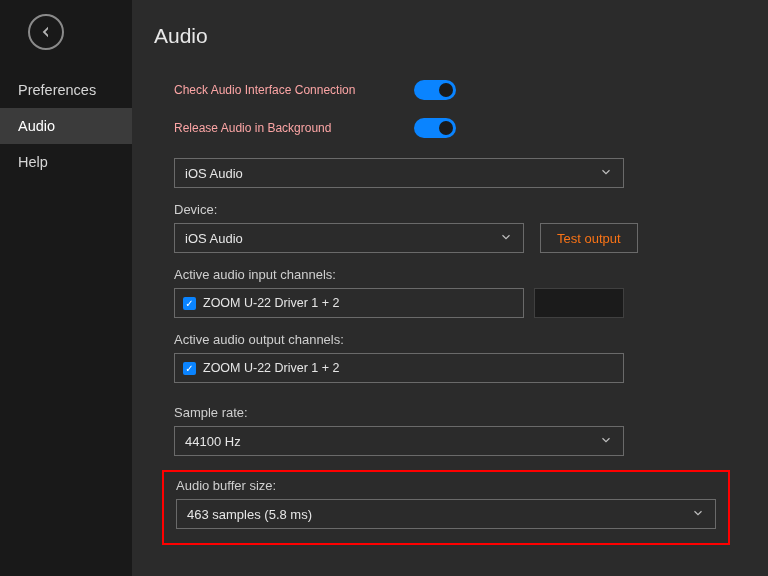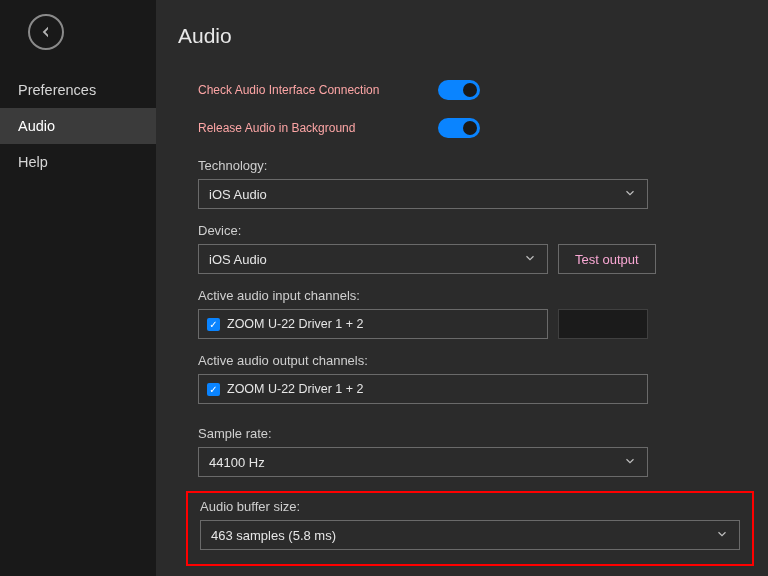"Preferences" .sidebar { width: 156px -> 132px }
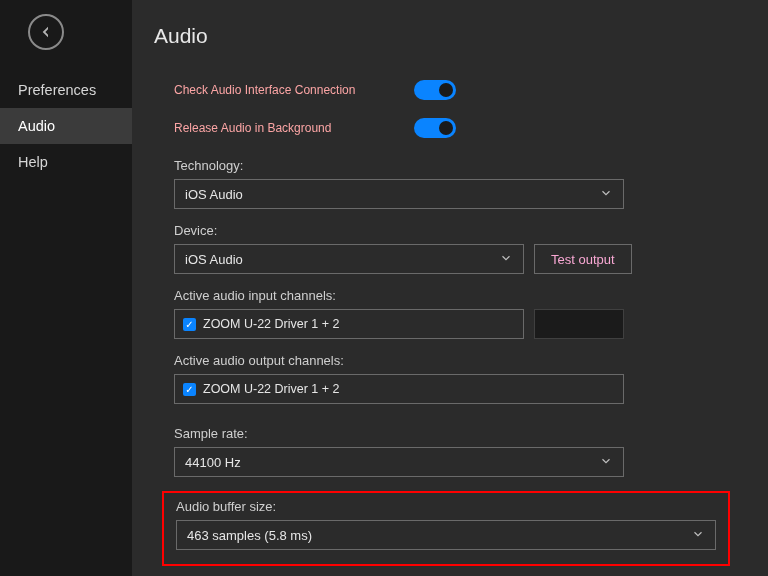"Technology:" span.field-label { html: <span>Technology:</span> -> none }
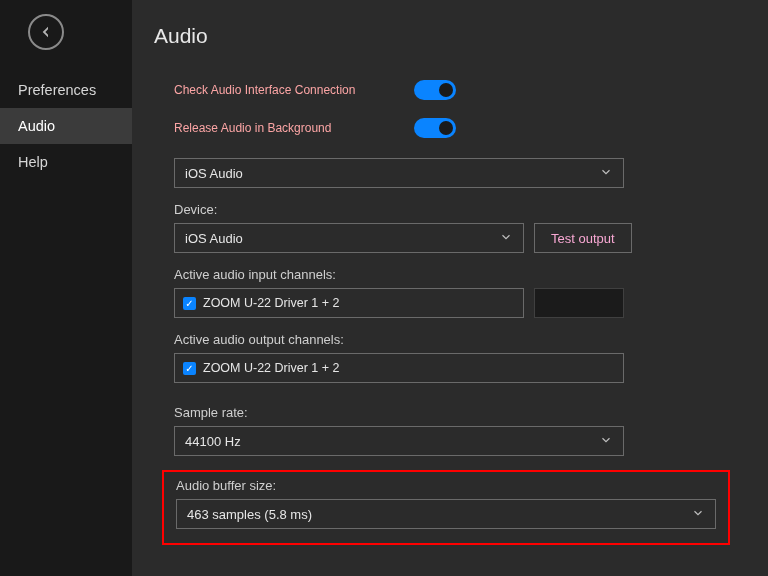"Test output" .btn { color: #f9a8d4 -> #f97316; margin-left: 10px -> 16px }
